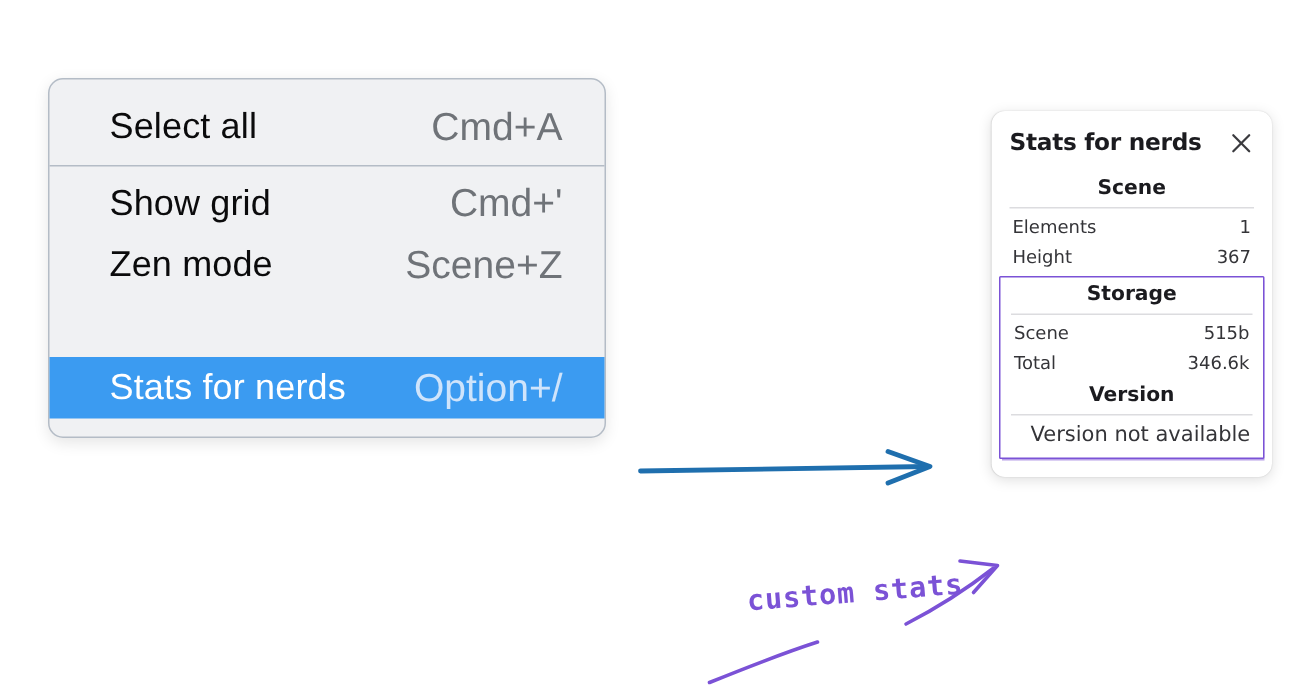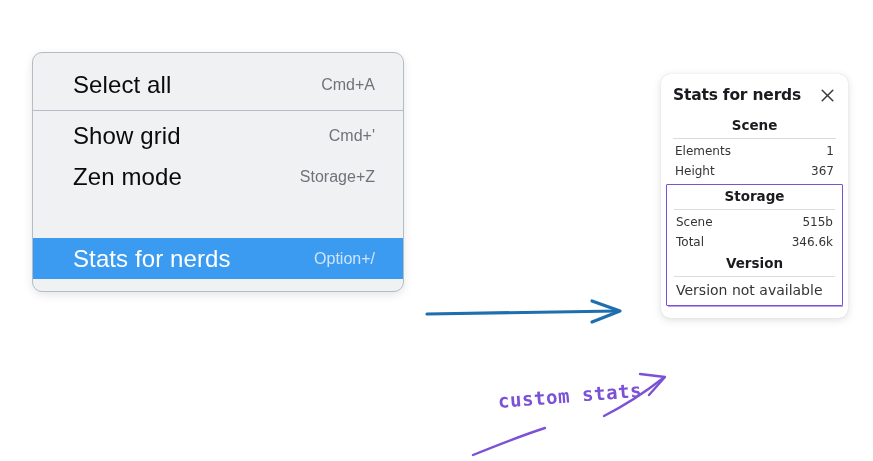"Cmd+A" .menu-item .shortcut { font-size: 16px -> 26px }
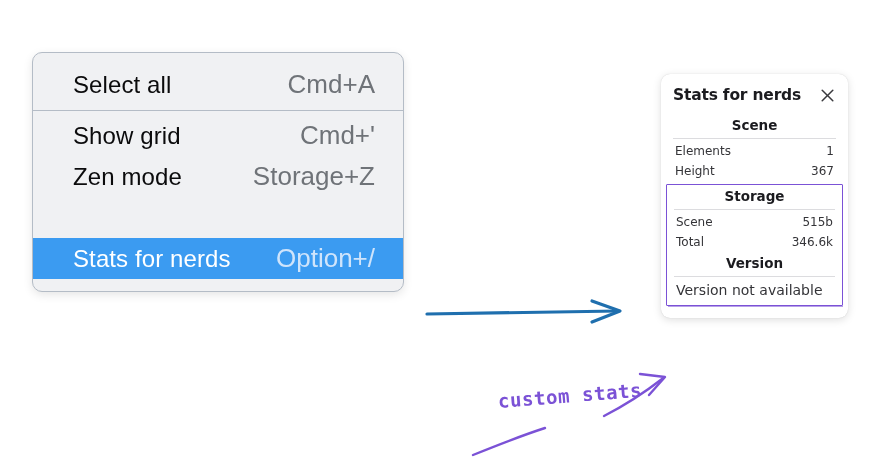"Storage+Z" span.shortcut { text: Storage+Z -> Scene+Z }
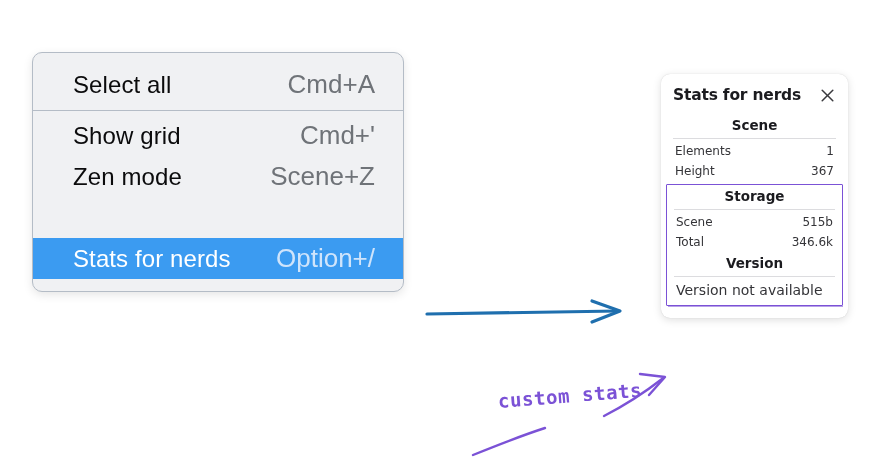"Version not available" .stat-note { margin-left: none -> 11px }
